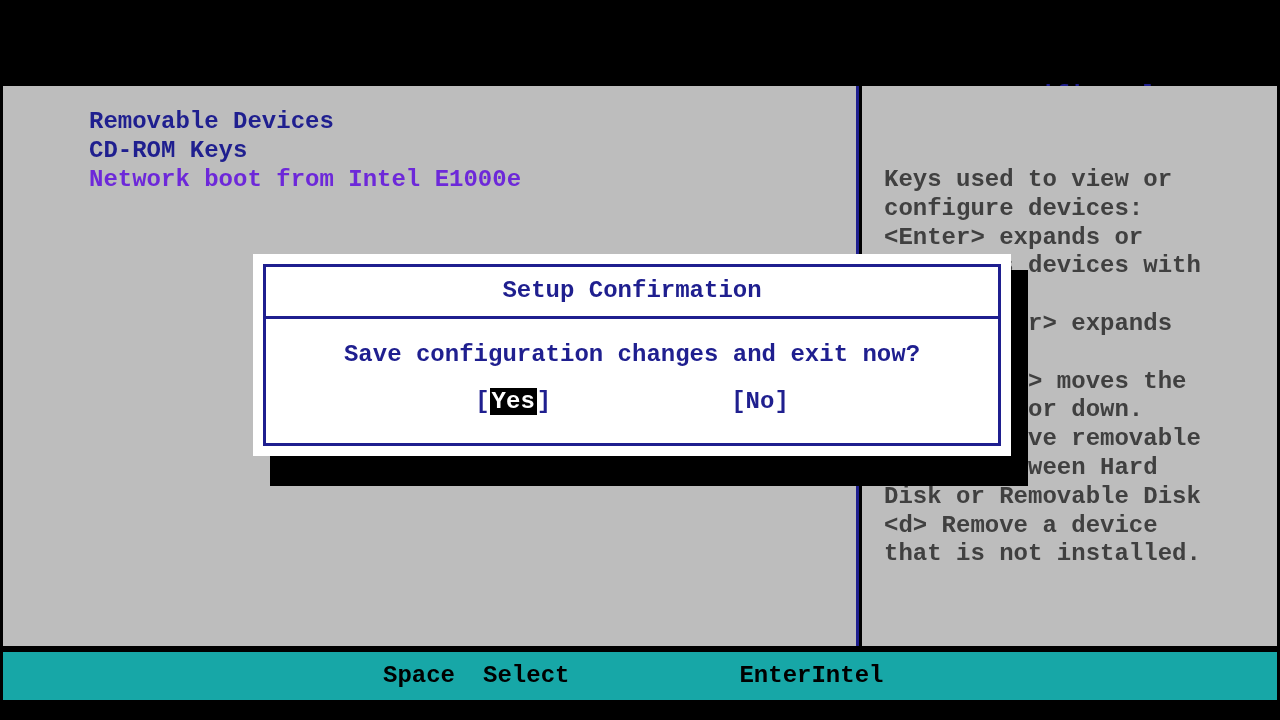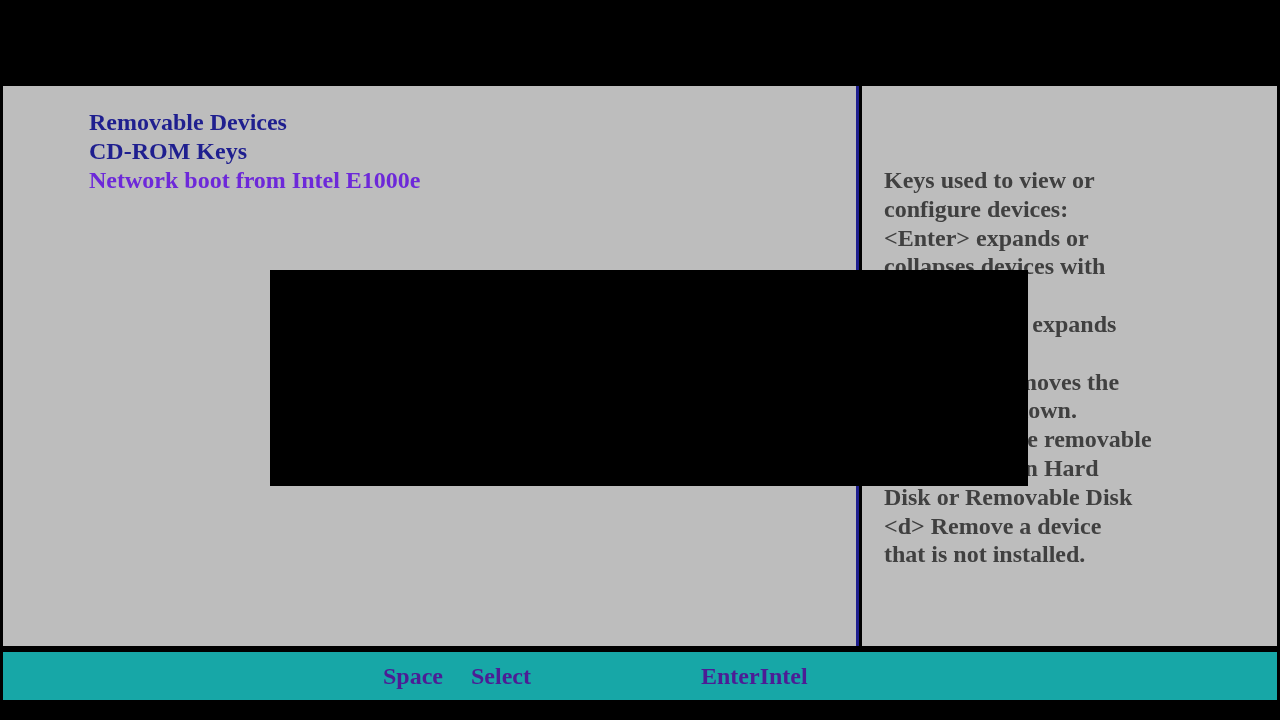"Removable Devices" .screen { font-family: Liberation Serif, serif -> none }
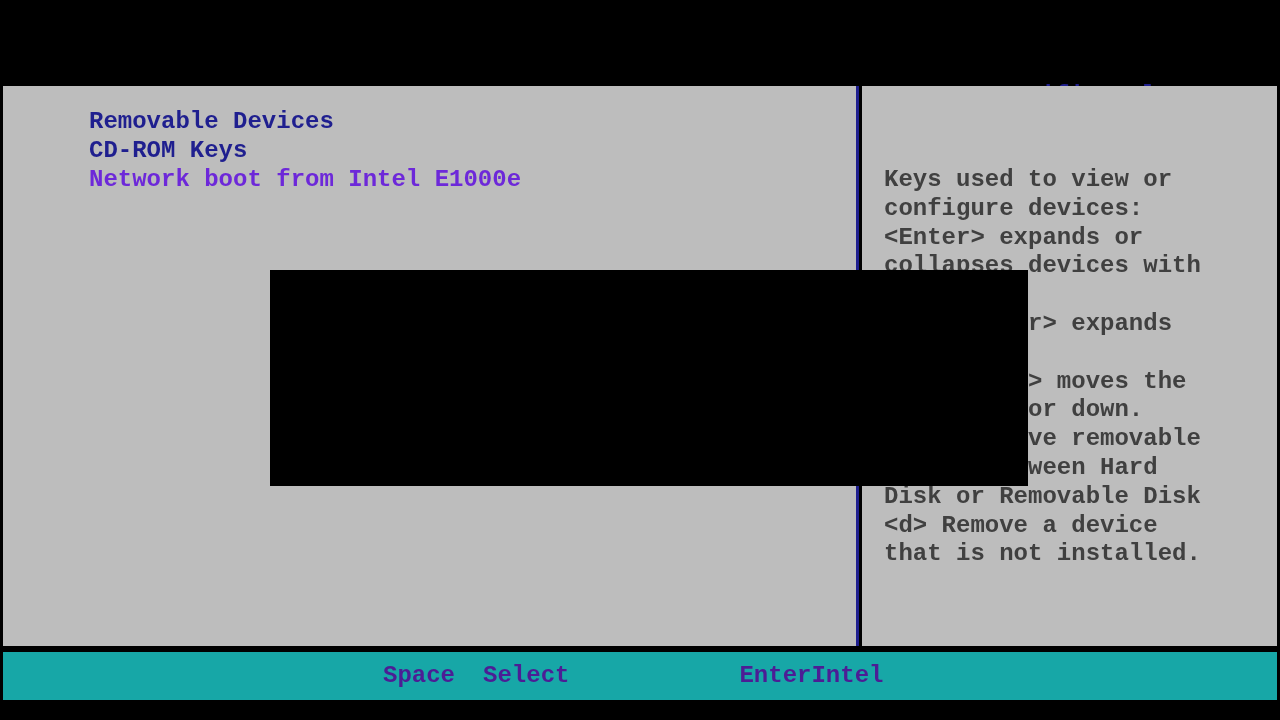"Setup Confirmation" div.modal-outer { html: none -> <div> <div> <div>Setup Confirmation</div> <div> <div>Save configuration changes and exit now?</div> <div> <span>[<span>Yes</span>]</span> <span>[<span>No</span>]</span> </div> </div> </div> </div> }
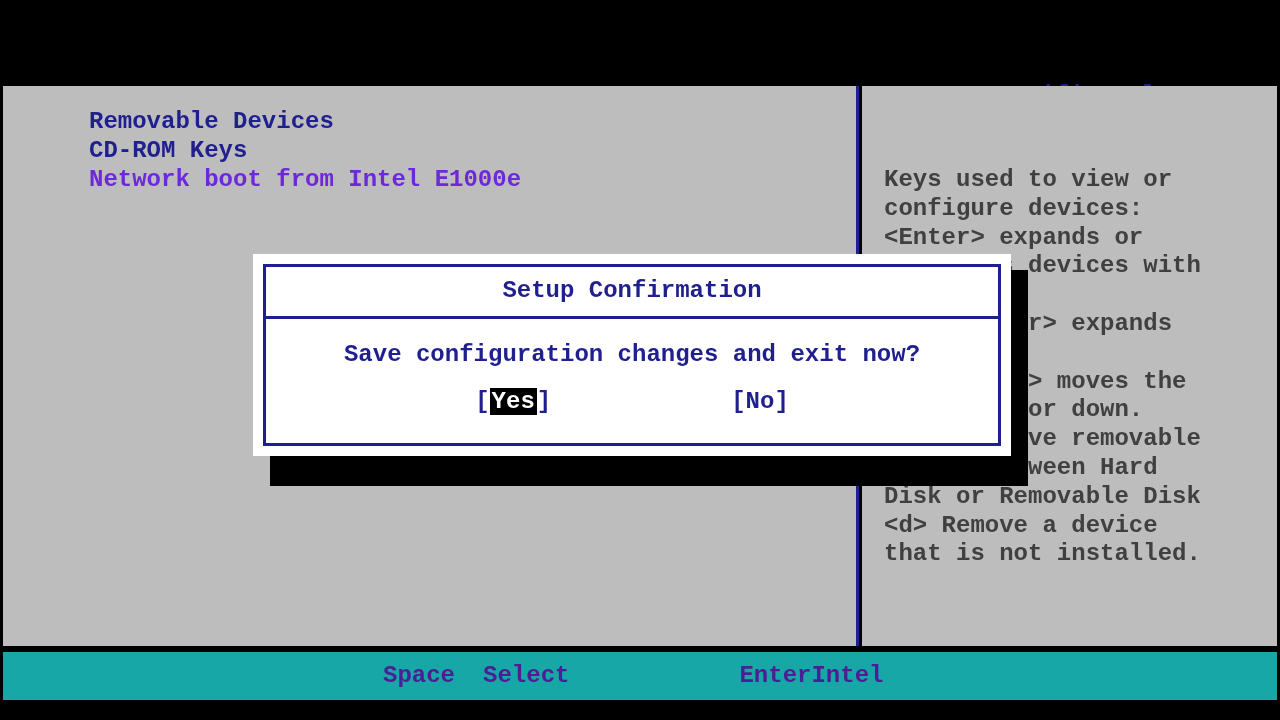"Space" .footer { color: #4c1d95 -> #000000 }
